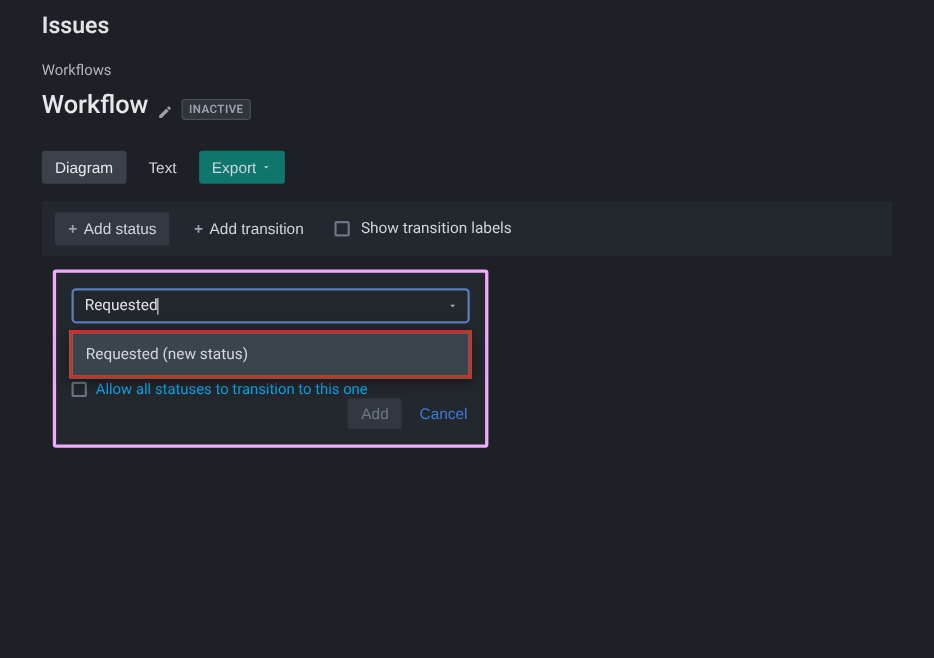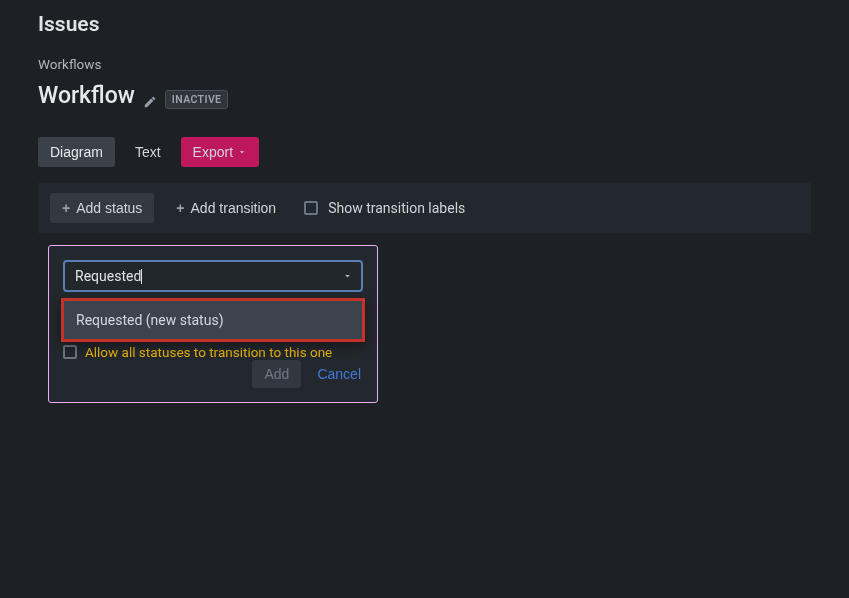"Export" .tab-btn { background: #be185d -> #0f766e }
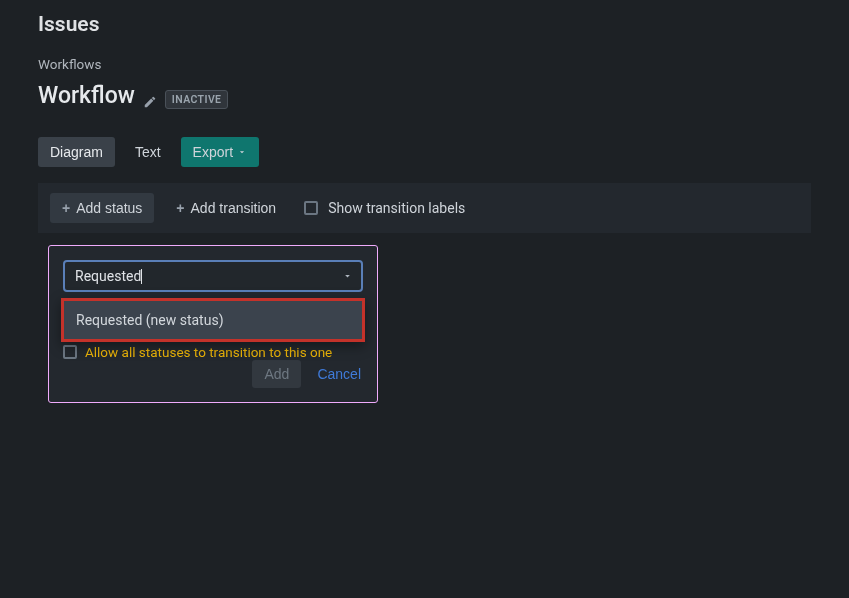"Requested" .dialog { border: 1px solid #f0abfc -> 3px solid #f0abfc; width: 330px -> 396px }
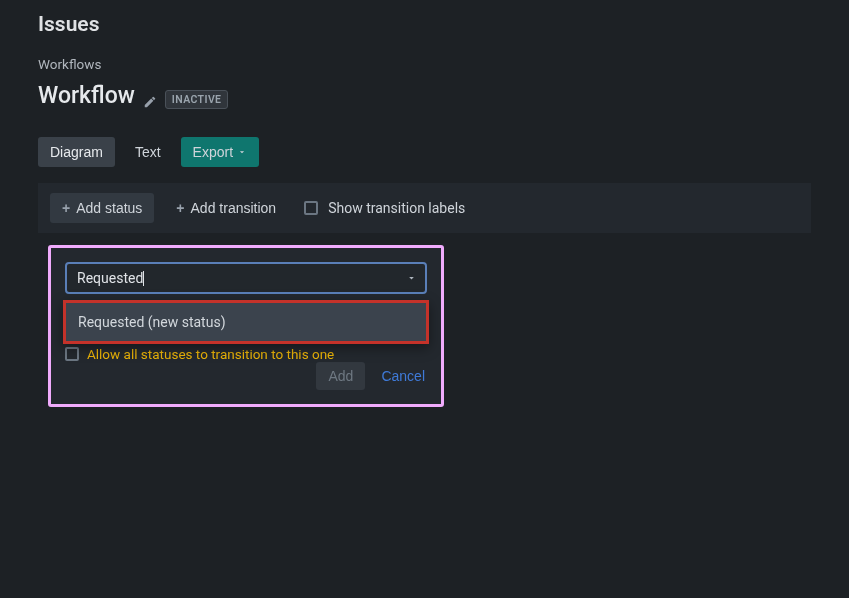"Allow all statuses to transition" .allow-row { color: #eab308 -> #0ea5e9 }
